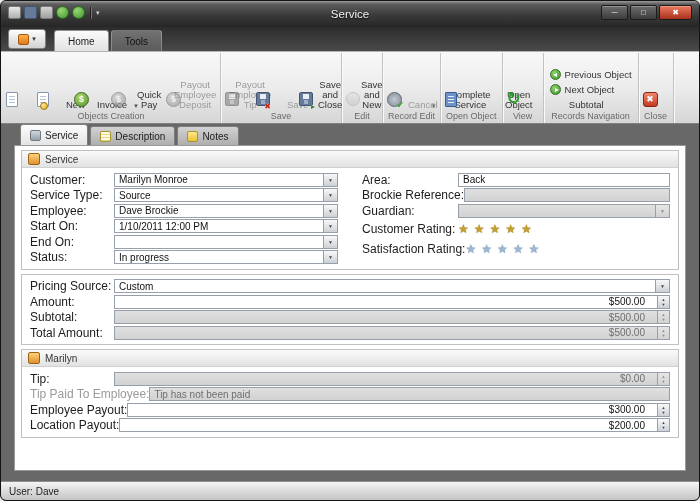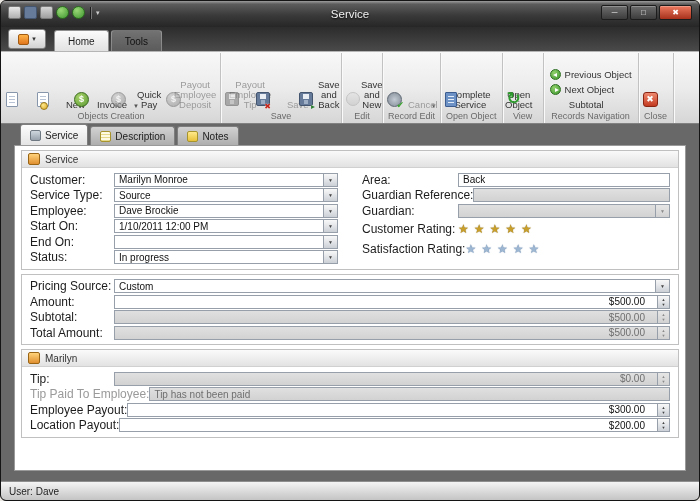"Save and Back" span.rlabel { text: Back -> Close }
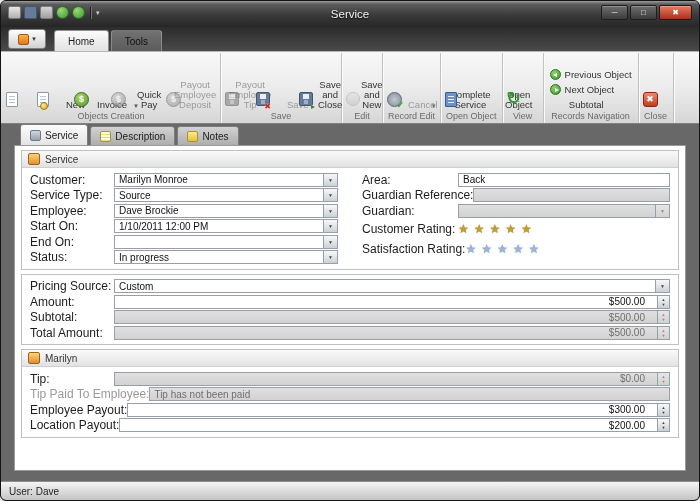"Guardian Reference:" label.flabel { text: Guardian -> Brockie }
